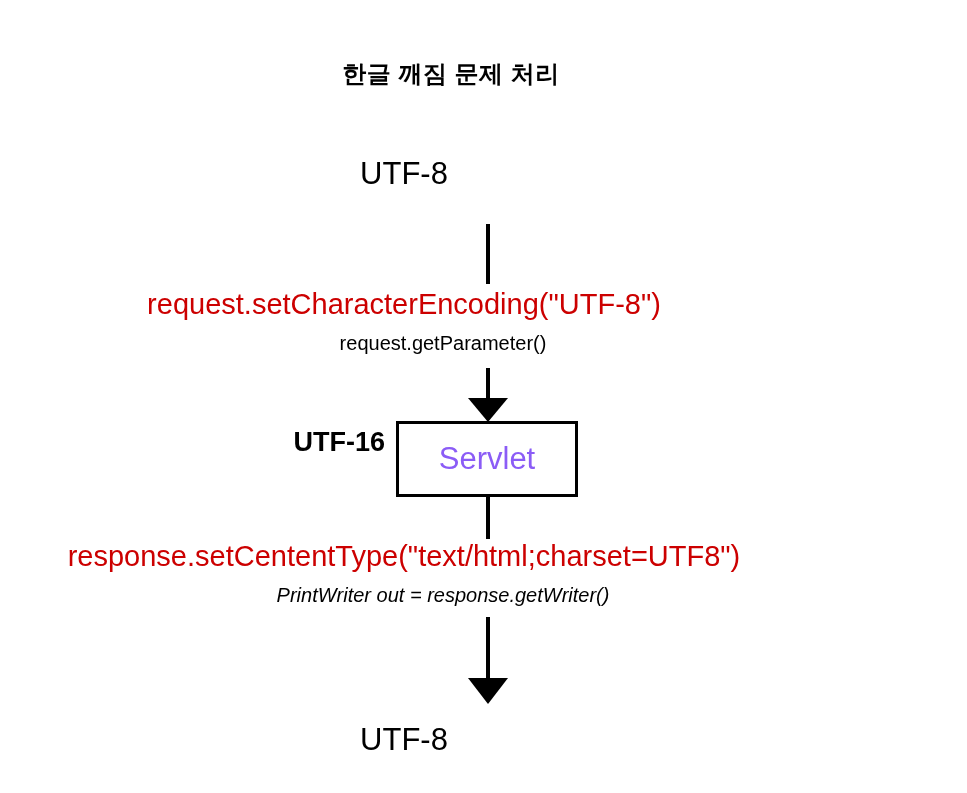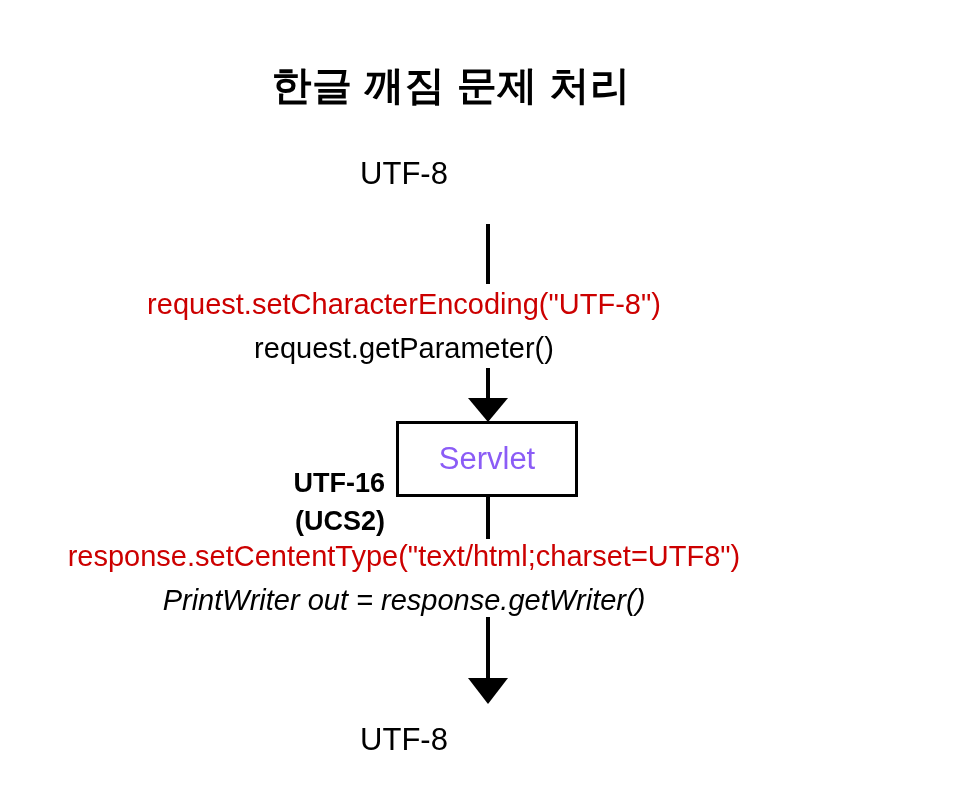"한글 깨짐 문제 처리" .title { font-size: 40px -> 24px }
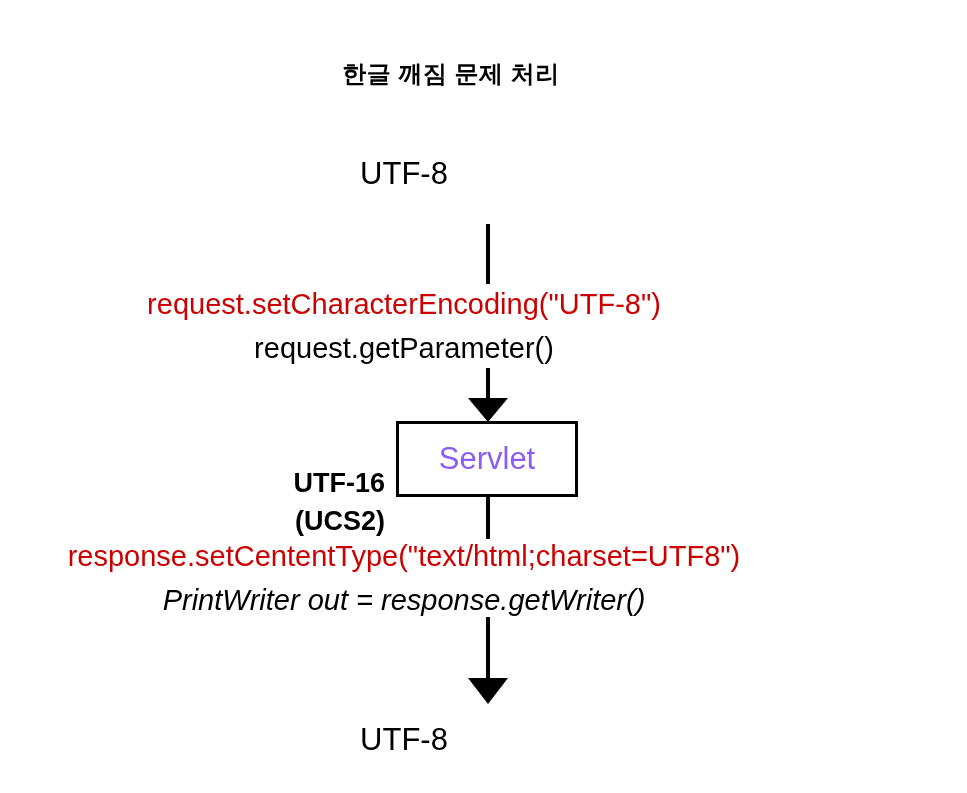"request.getParameter()" .code-black { font-size: 29px -> 20px; padding-left: none -> 39px }
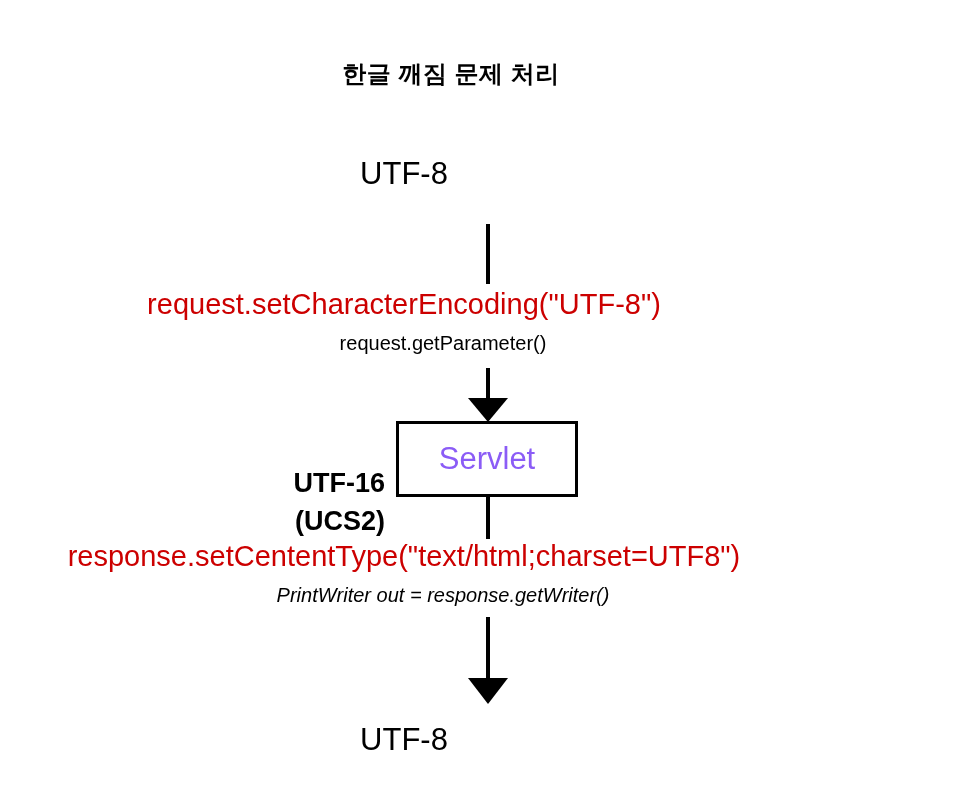"UTF-16" .side-label { margin-top: 41px -> none }
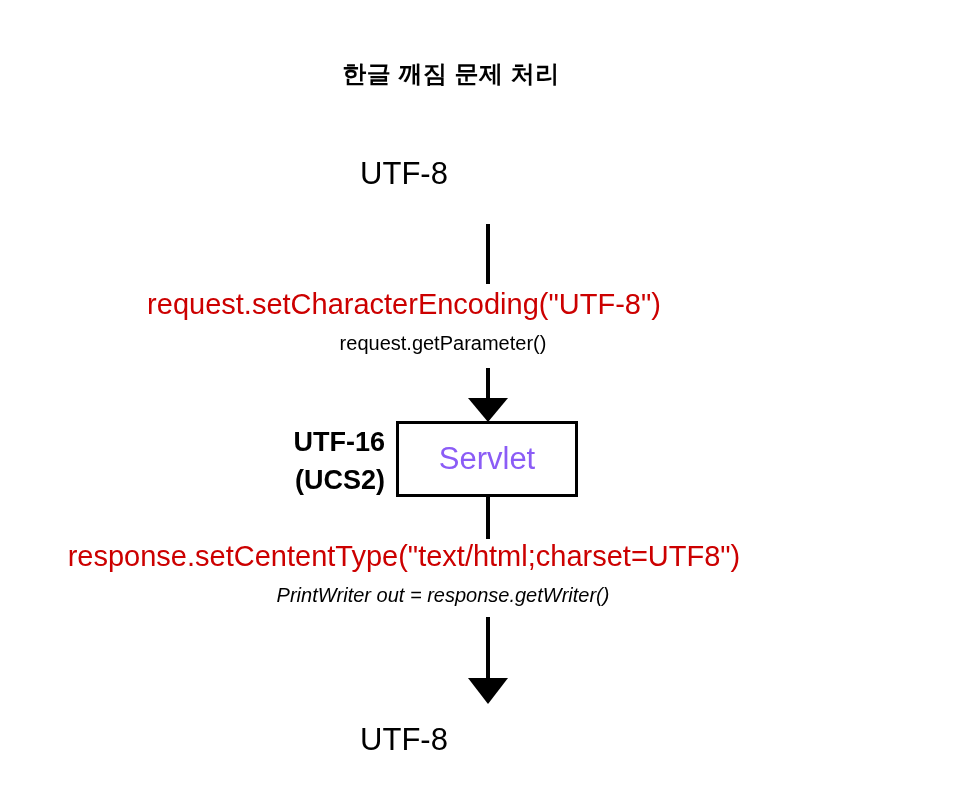"(UCS2)" div { html: <div>(UCS2)</div> -> none }
